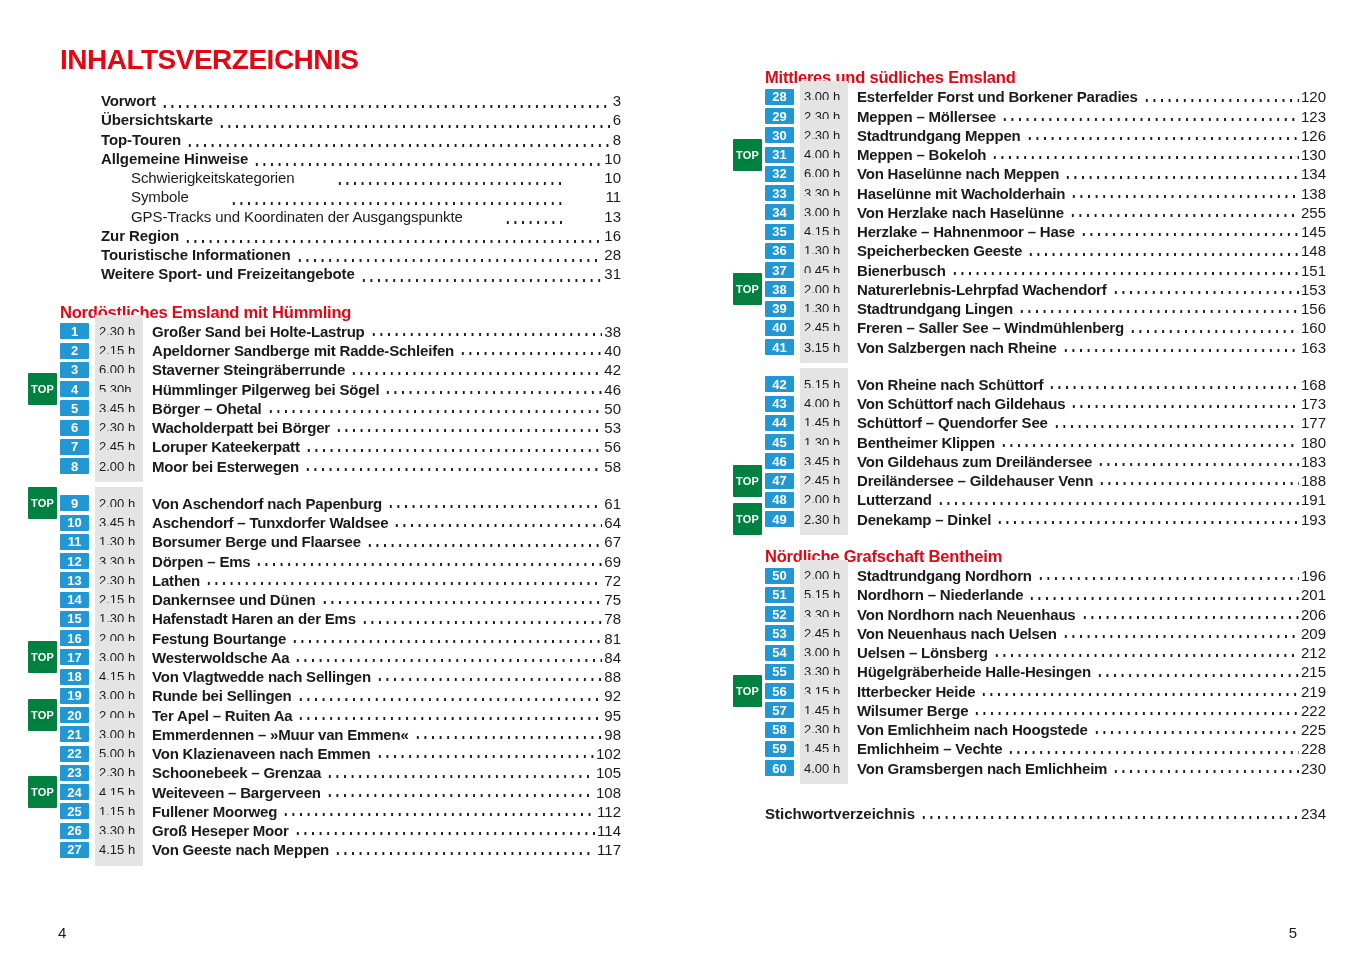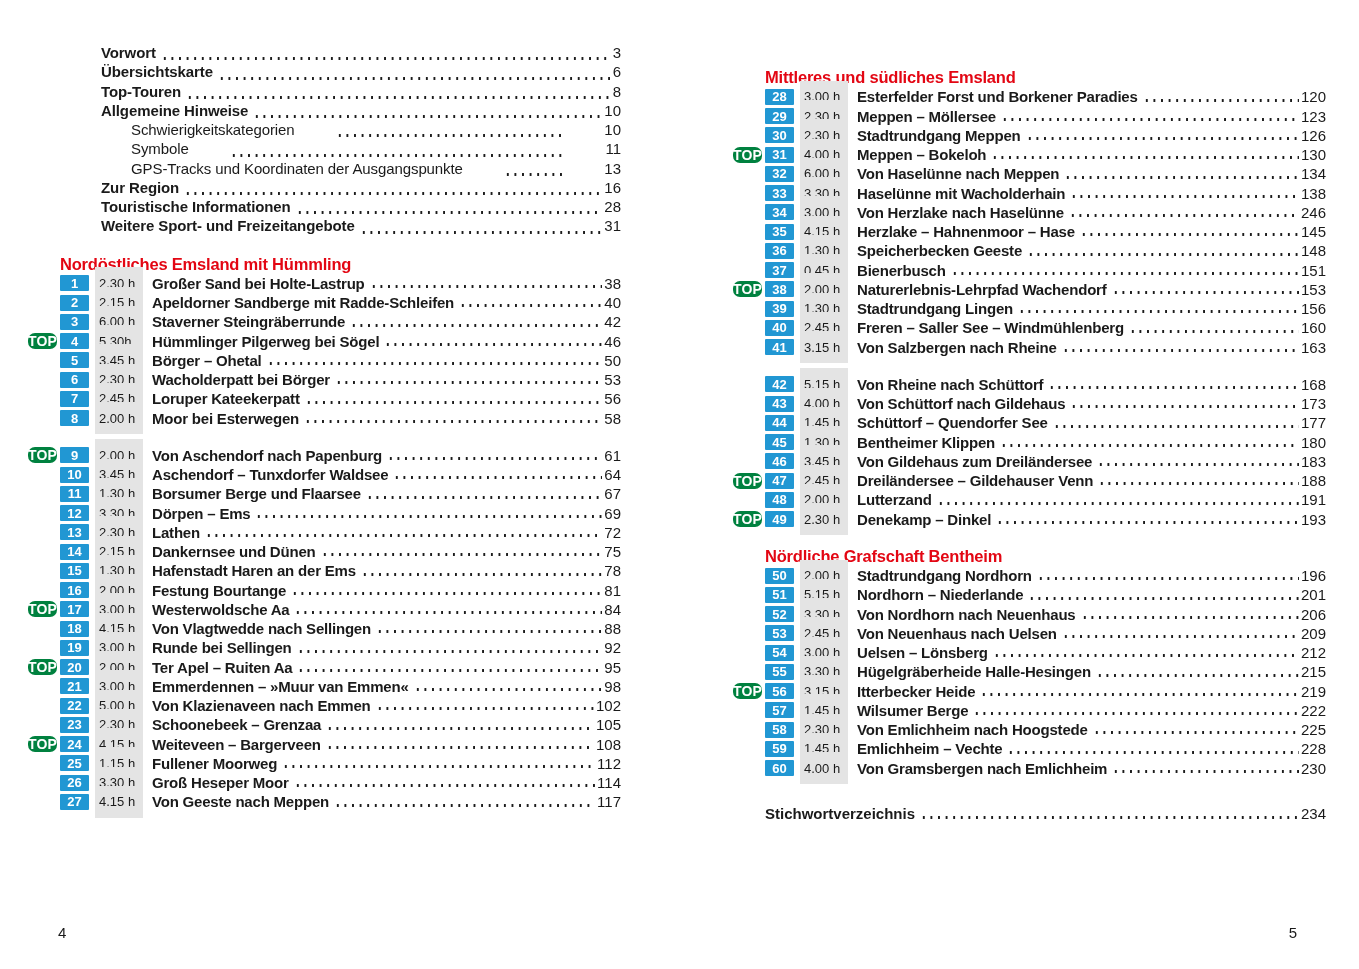"INHALTSVERZEICHNIS" h1.page-title { html: none -> <h1>INHALTSVERZEICHNIS</h1> }
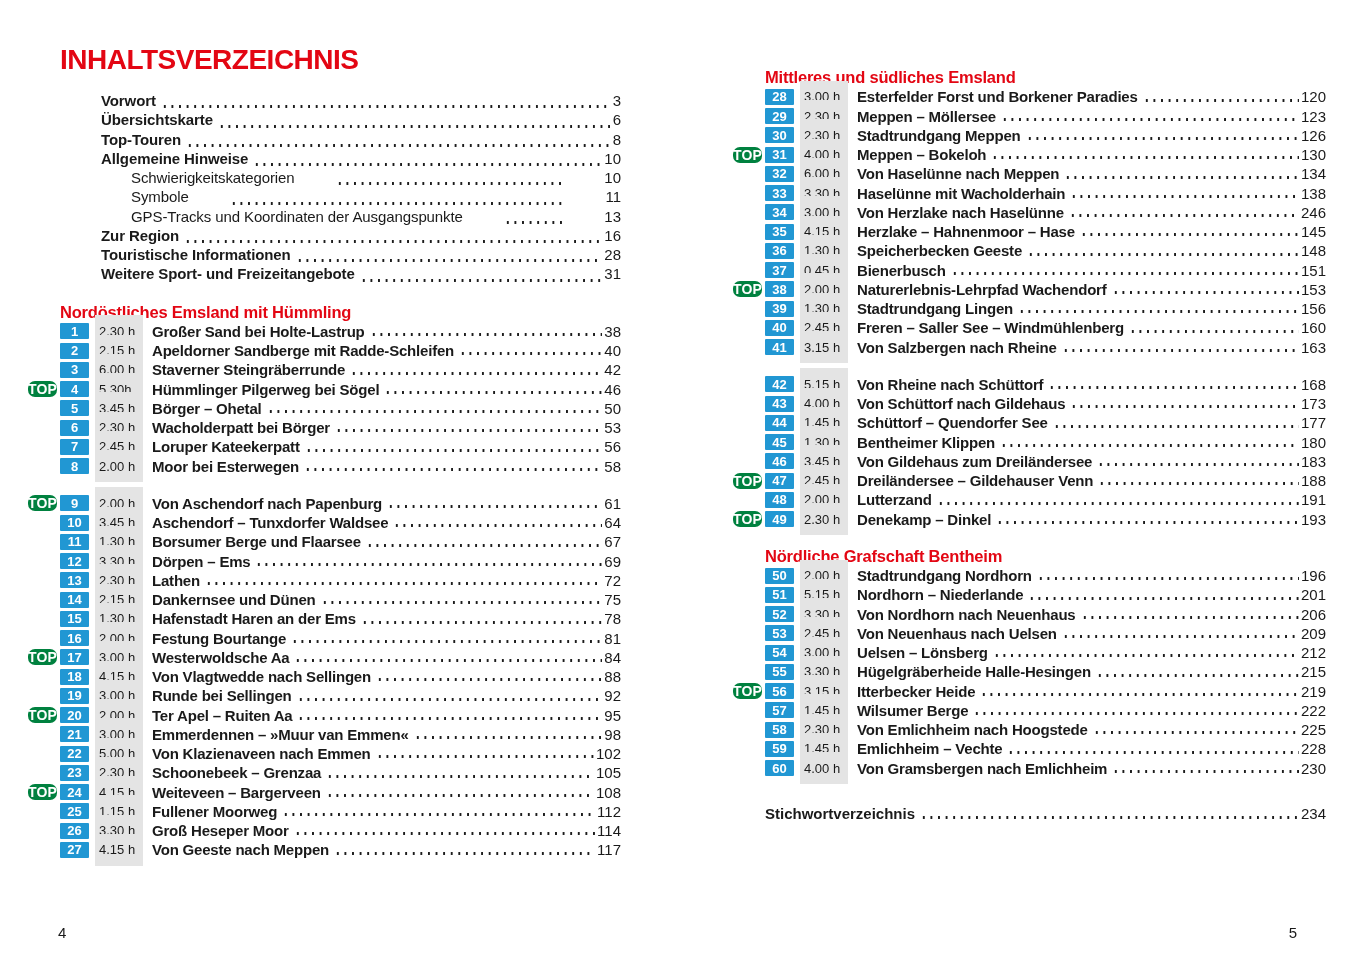"TOP" .badge-top { border-radius: 7px -> 1px; font-size: 14px -> 11px; height: 16px -> 32px }
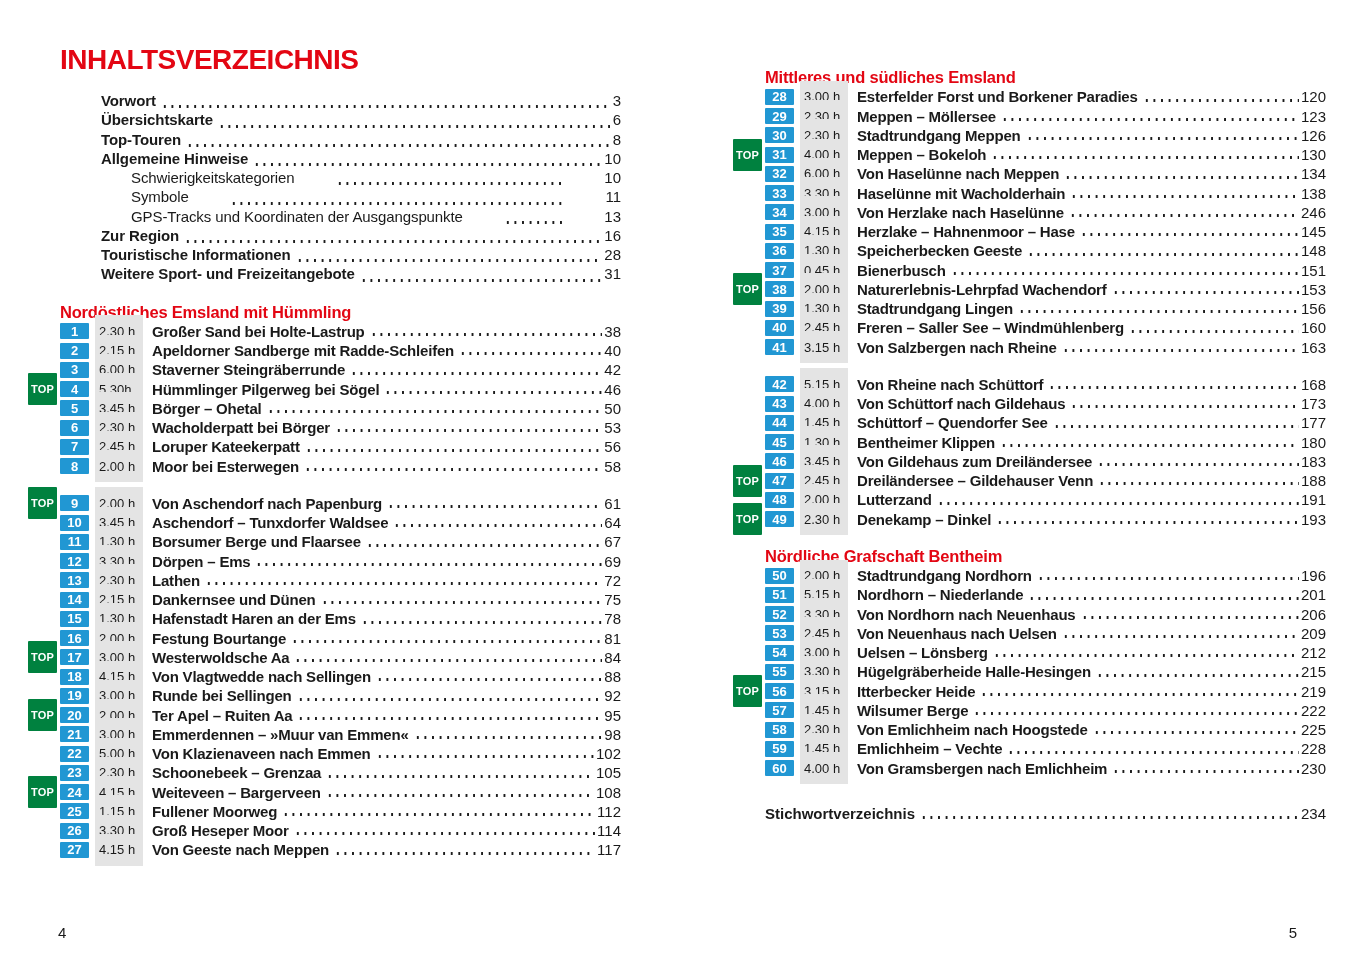"246" span.pg { text: 246 -> 255 }
